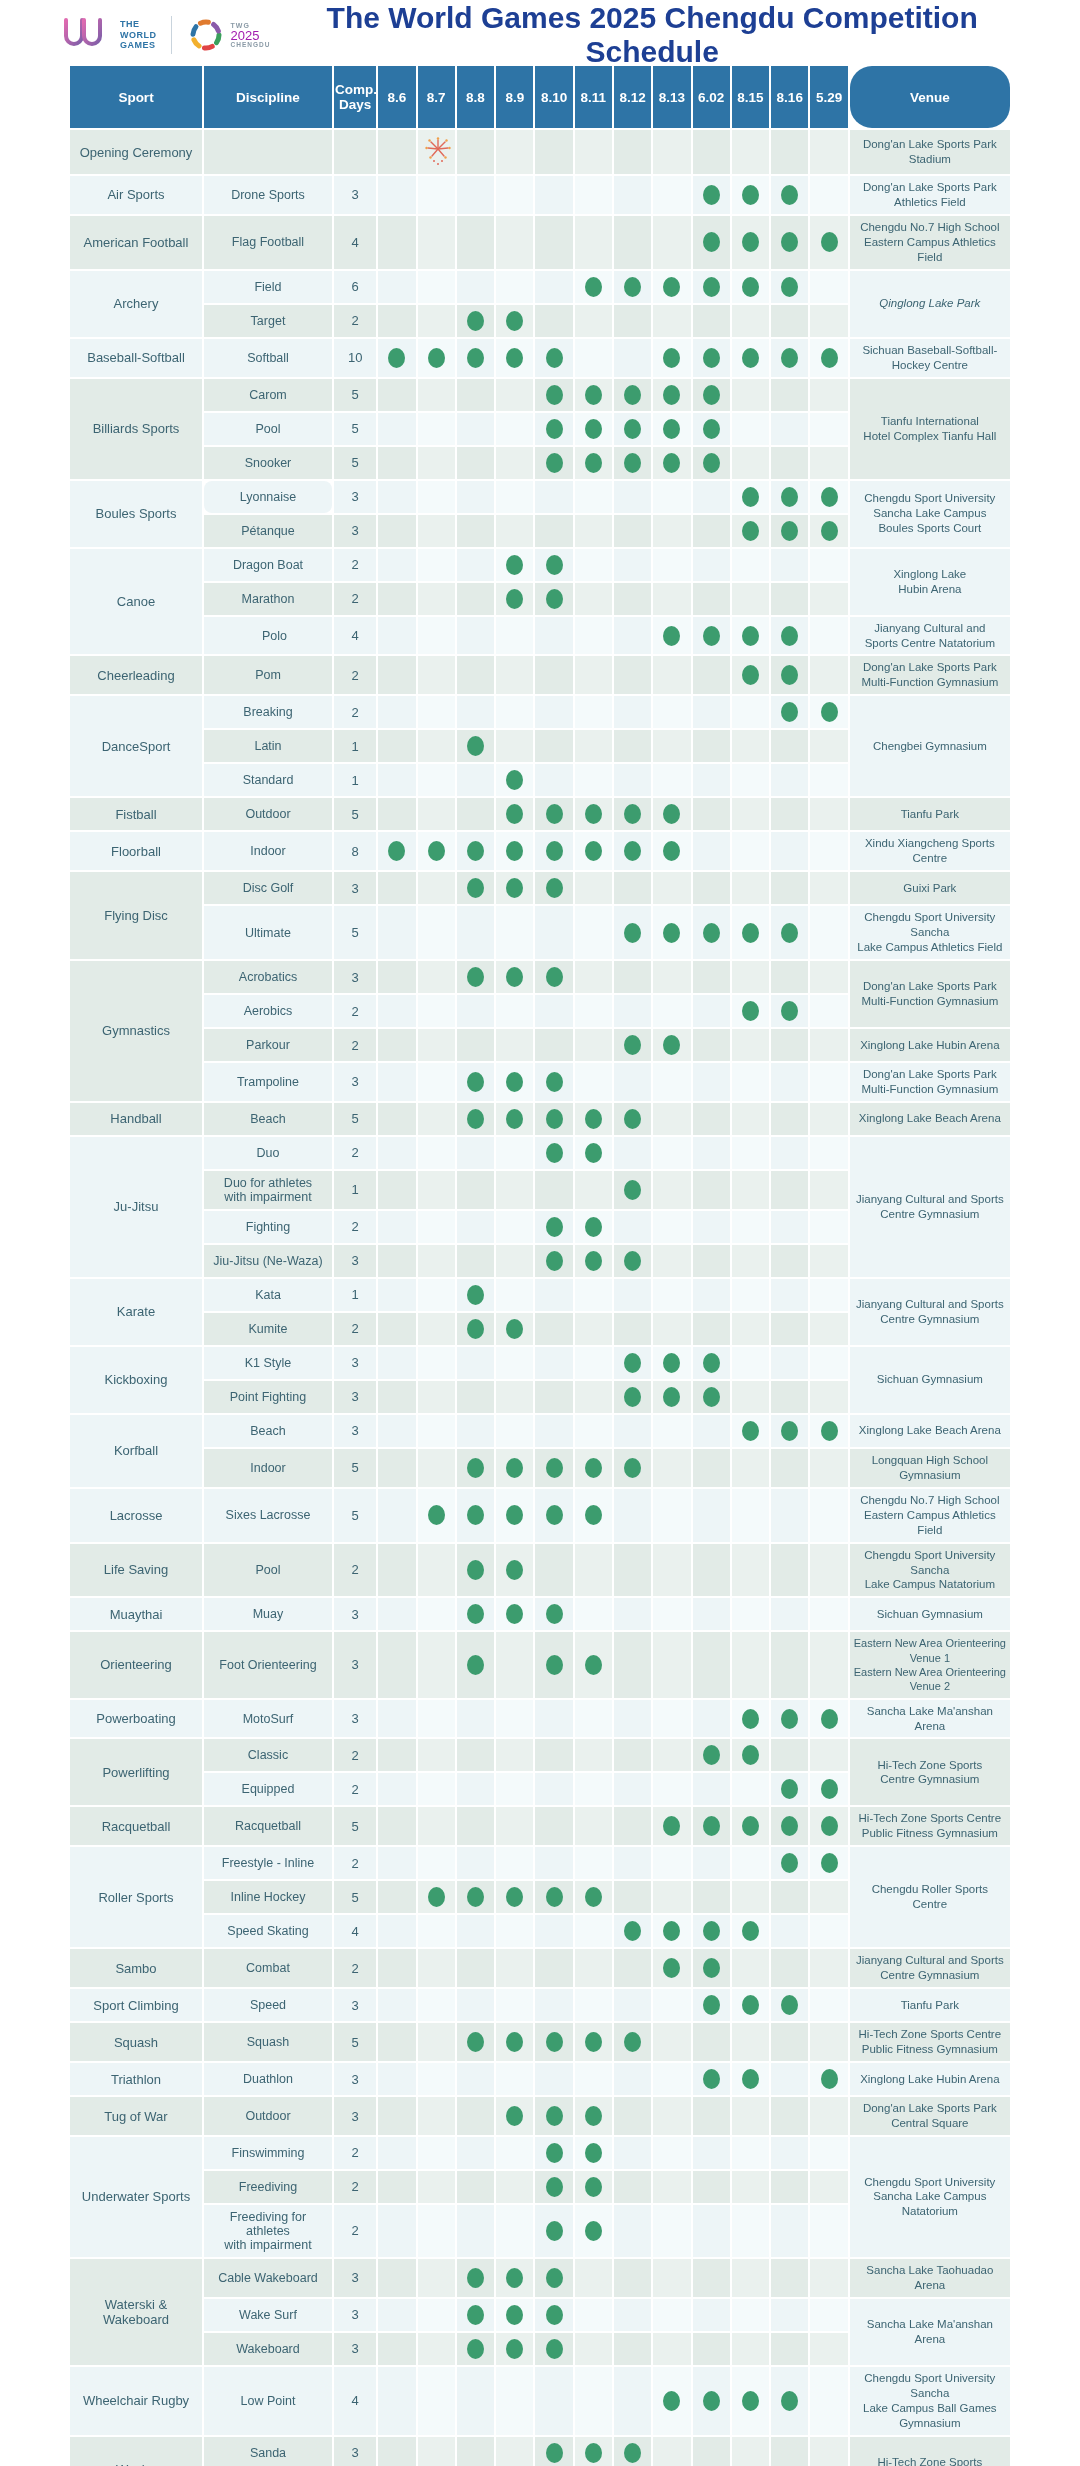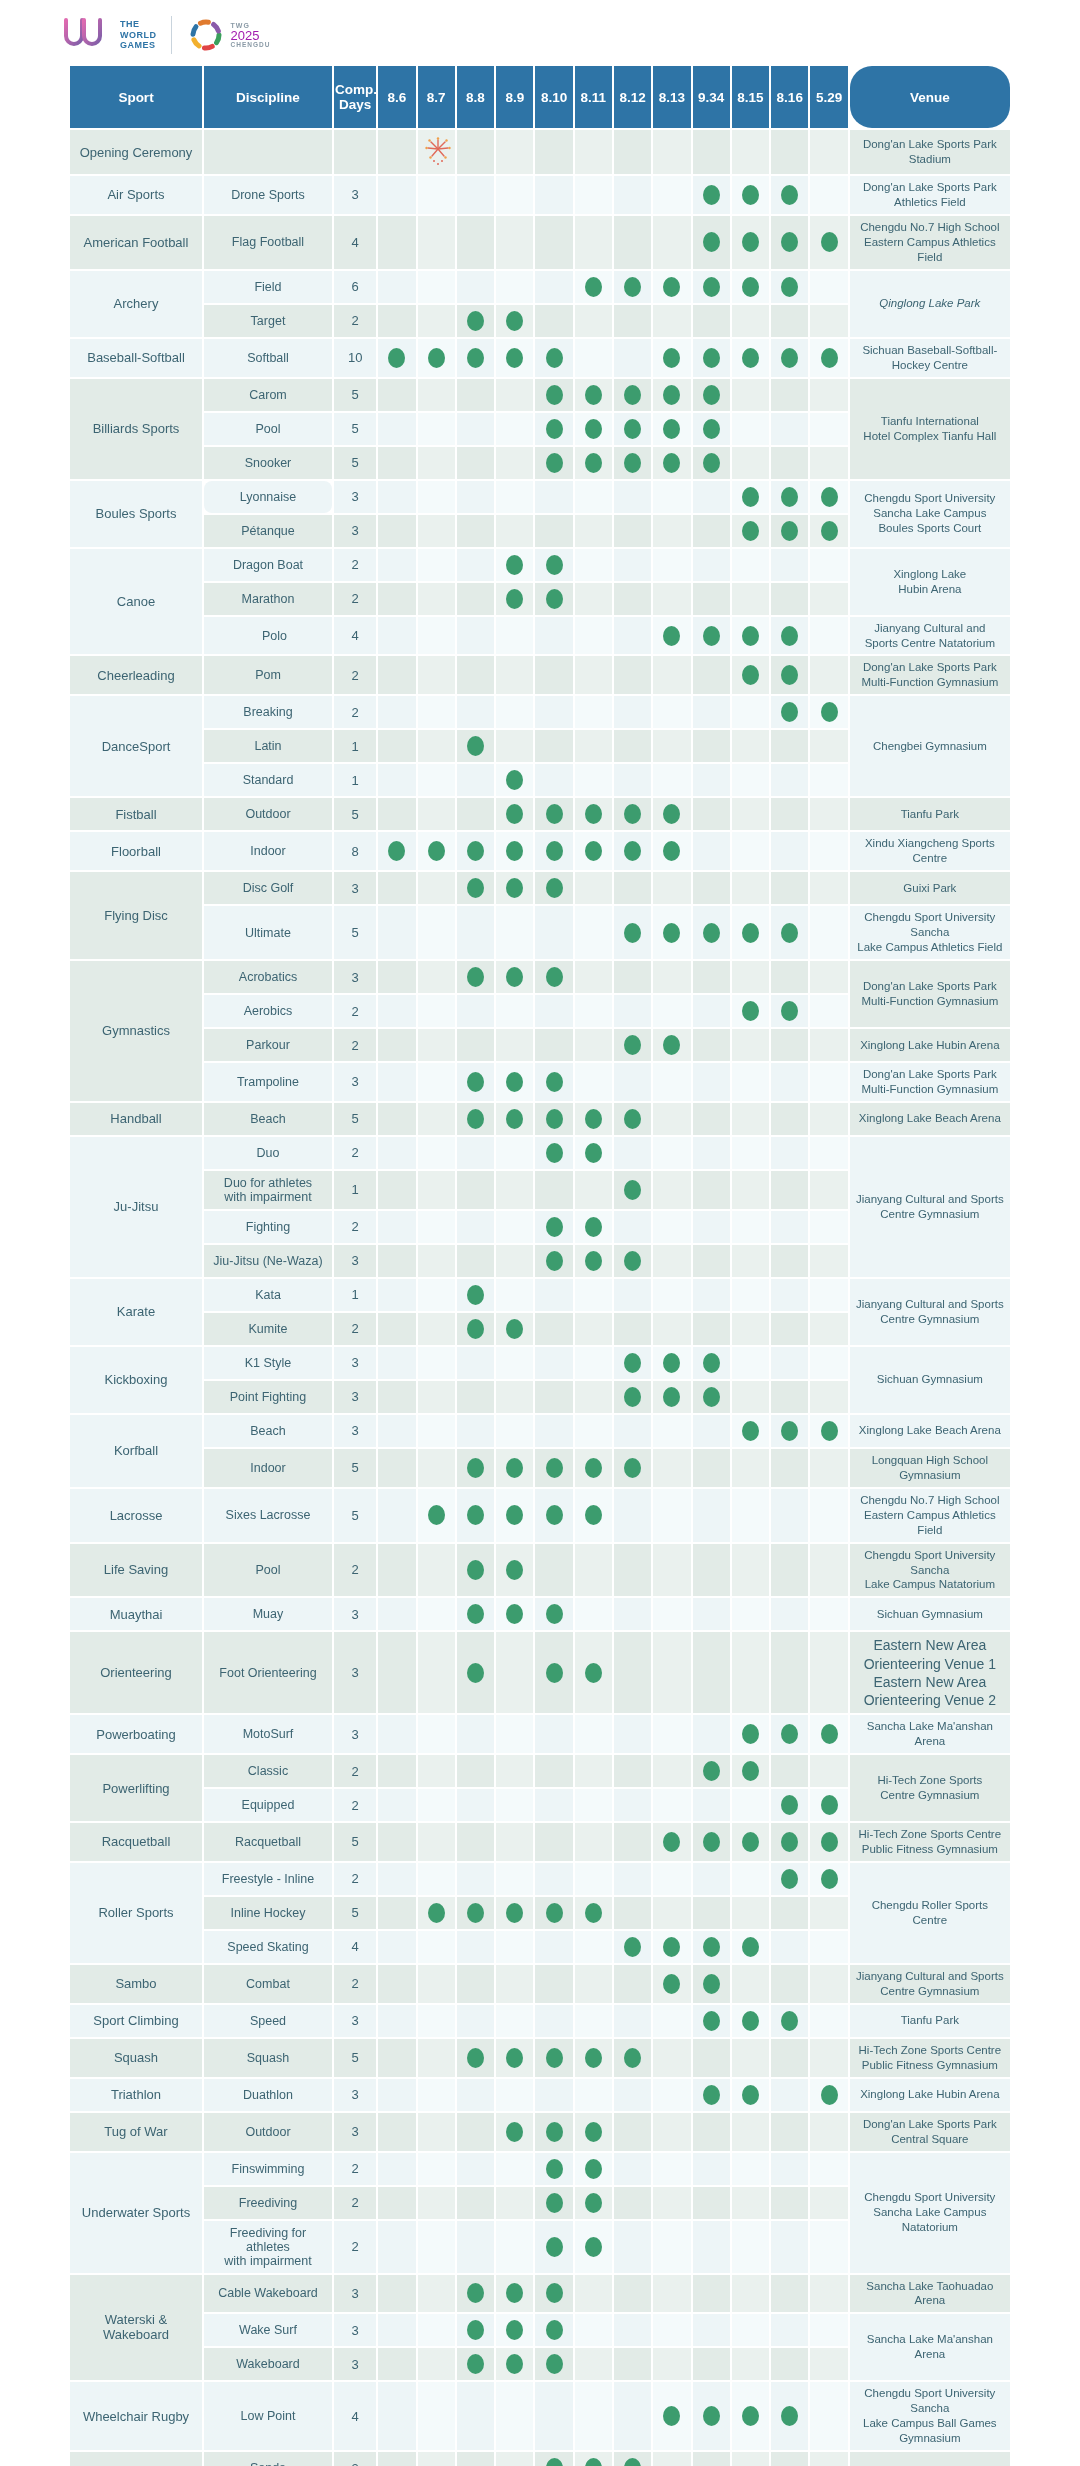"The World Games 2025 Chengdu" div.title { html: none -> <div>The World Games 2025 Chengdu Competition Schedule</div> }
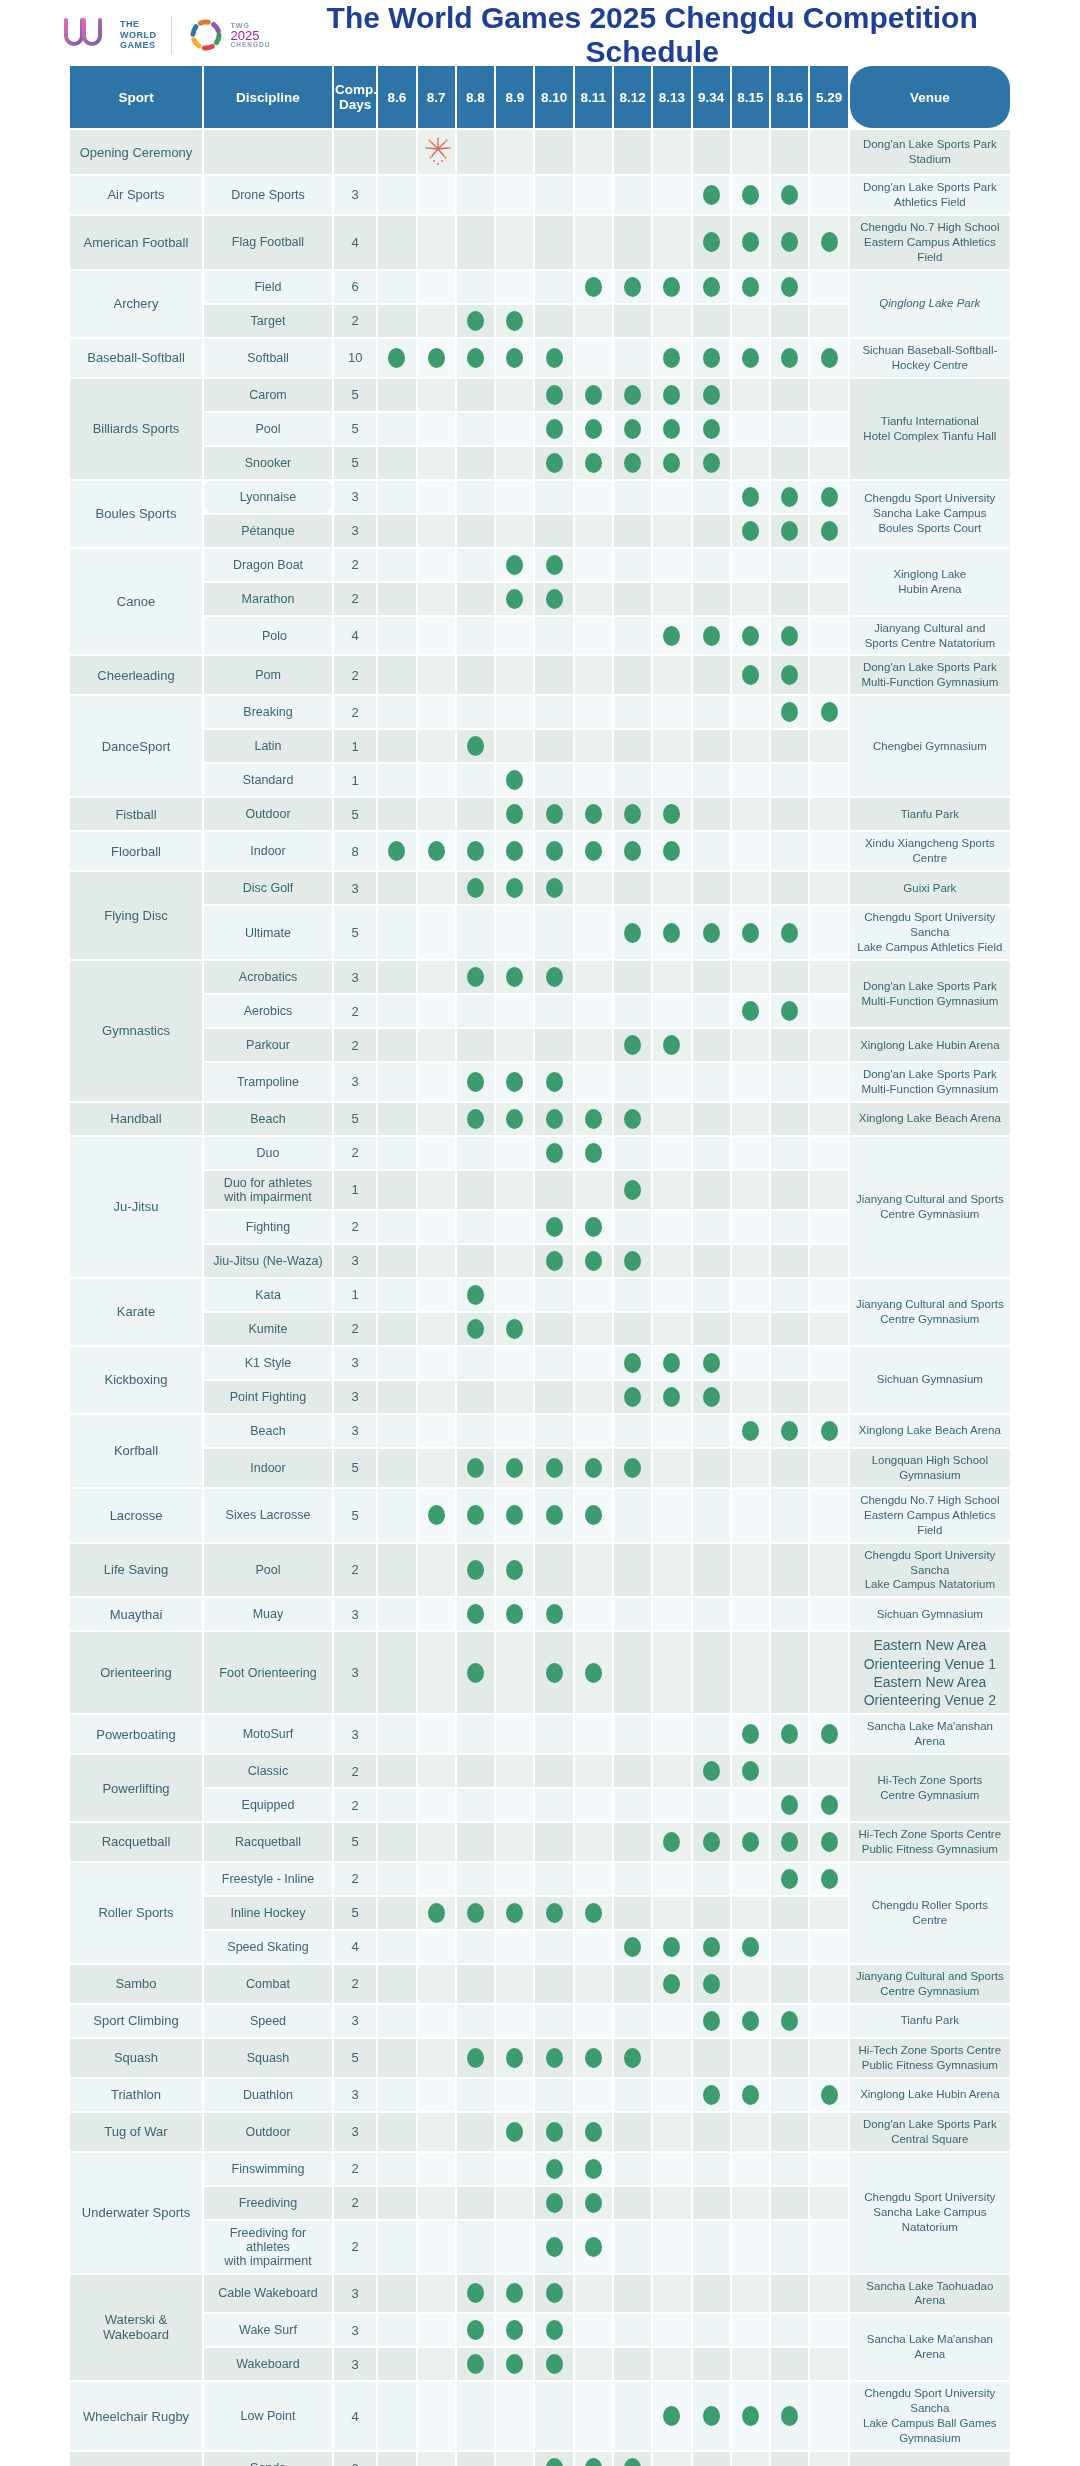"9.34" th { text: 9.34 -> 6.02 }
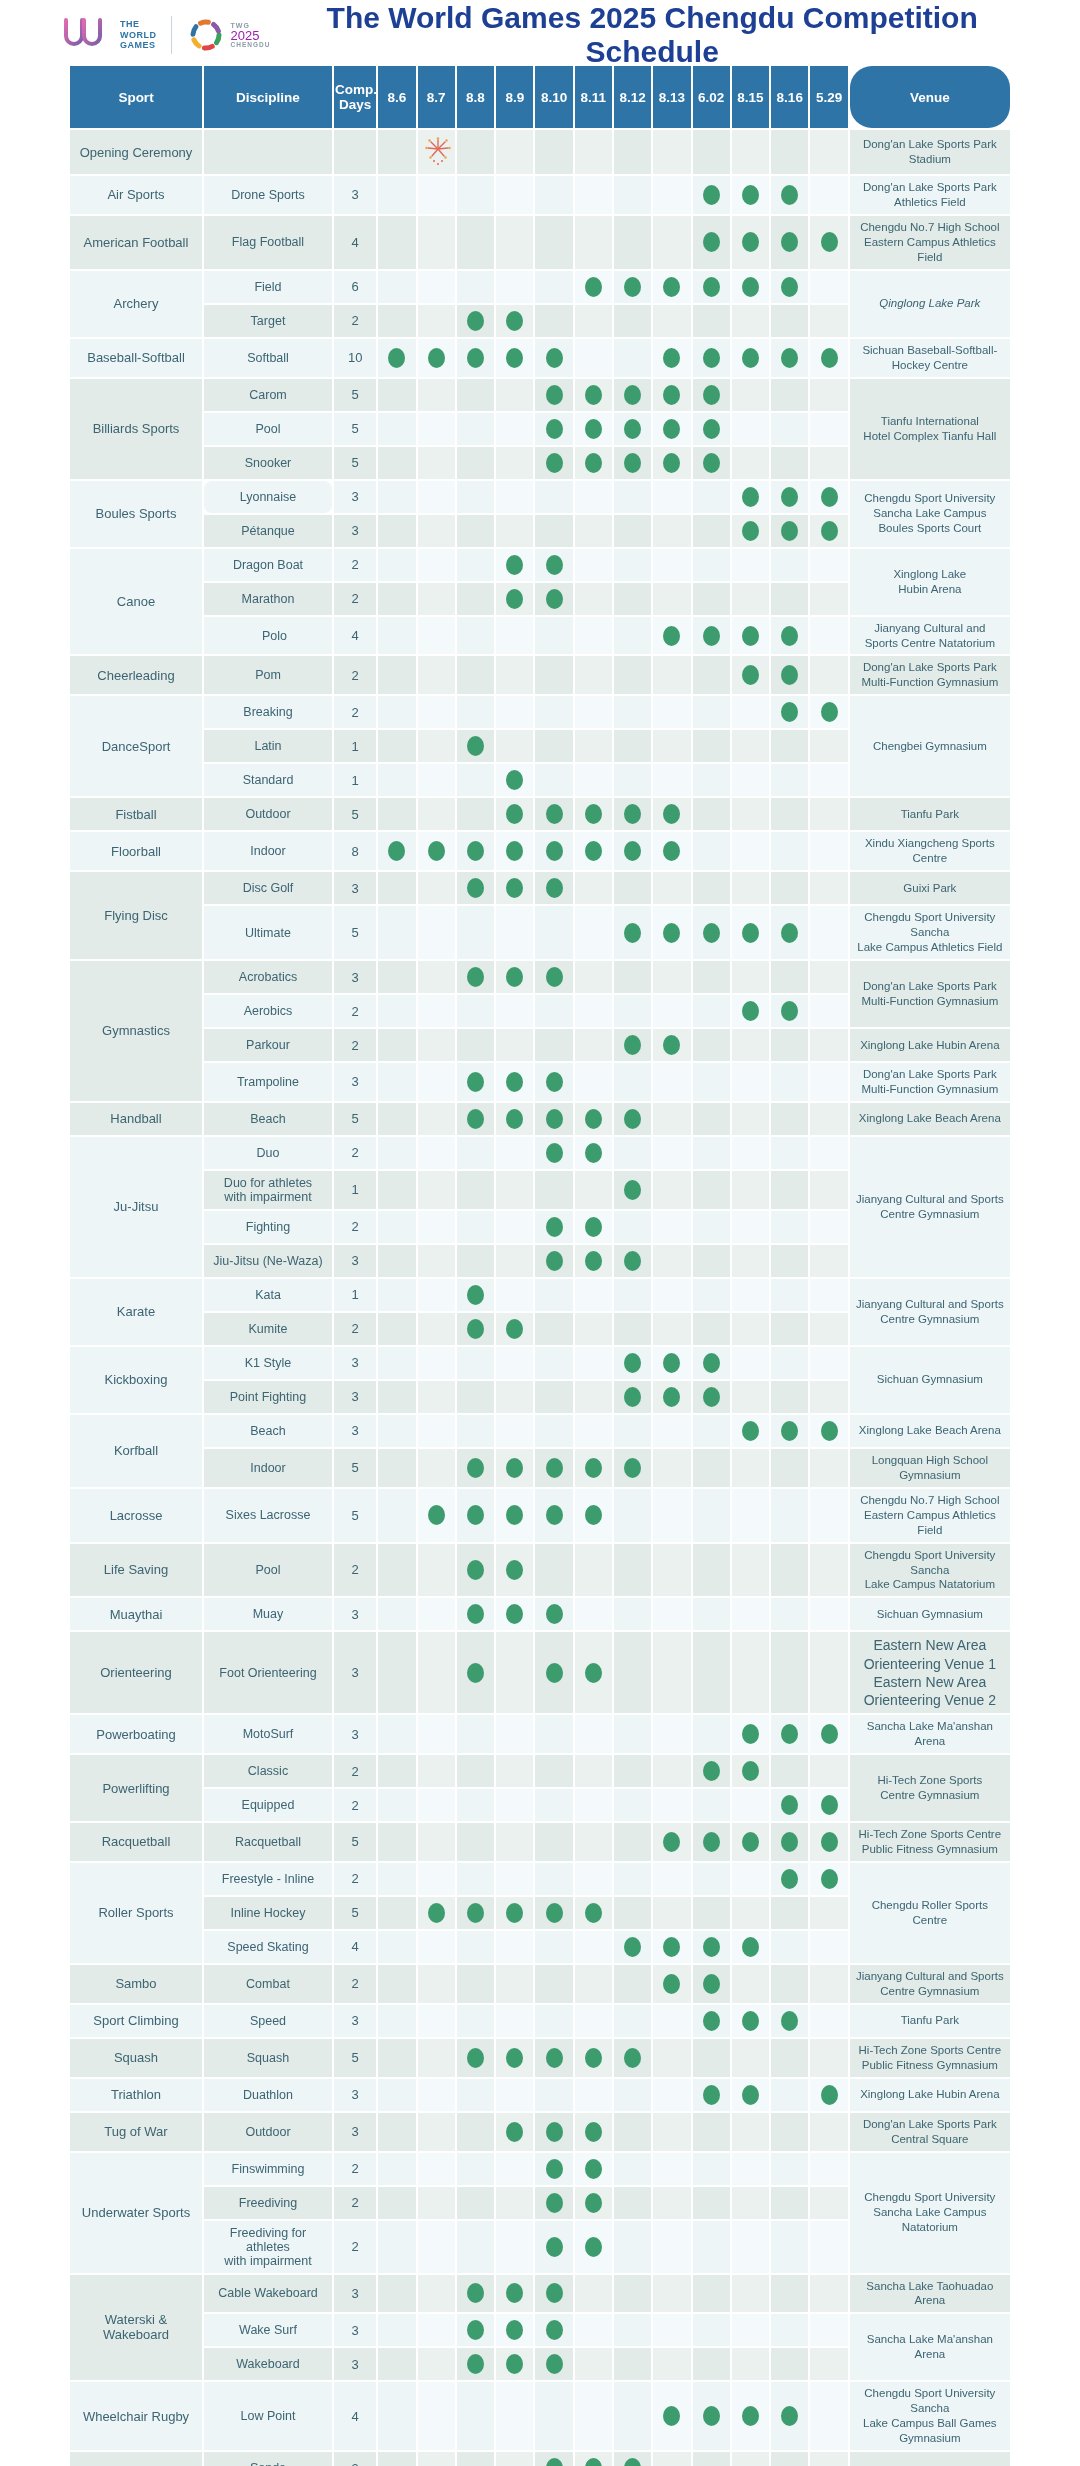"Eastern New Area Orienteering Venue" td.venue.small { font-size: 14px -> 11px }
